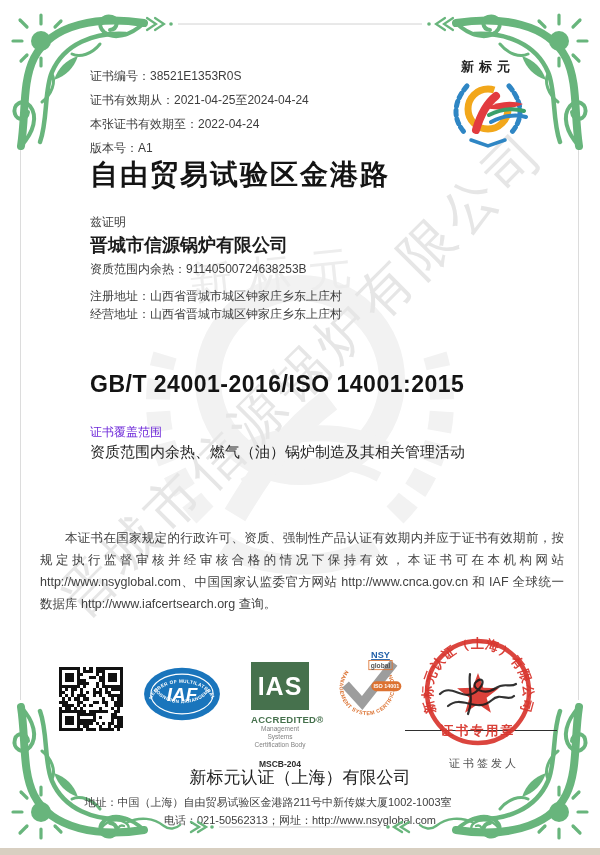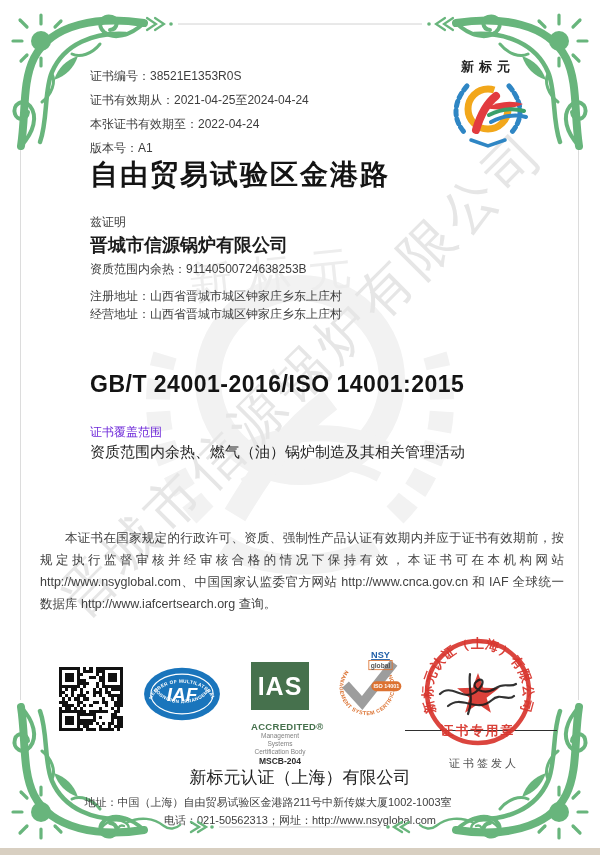"ACCREDITED®" .ias-acc { margin-top: 11px -> 4px }
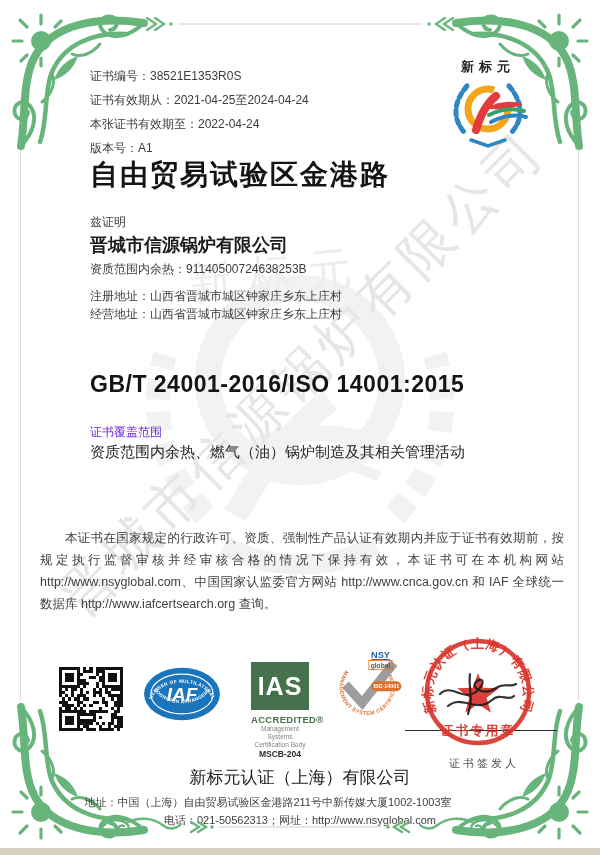"MSCB-204" .ias-code { margin-top: 0 -> 10px }
